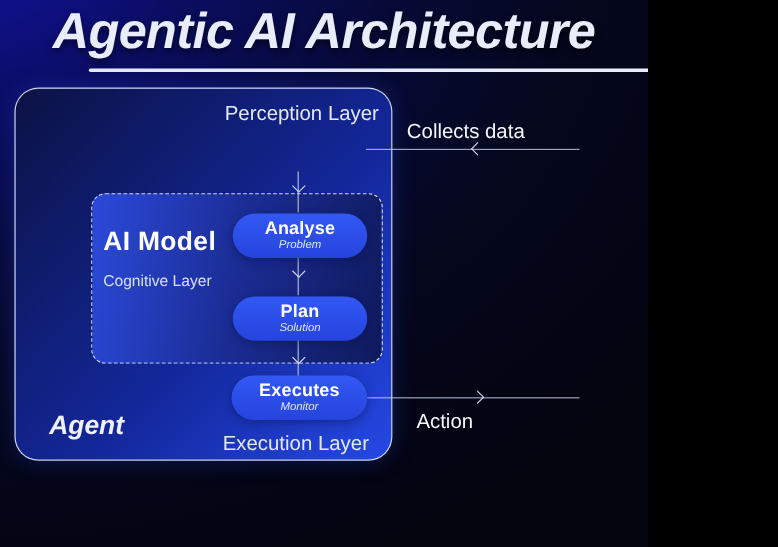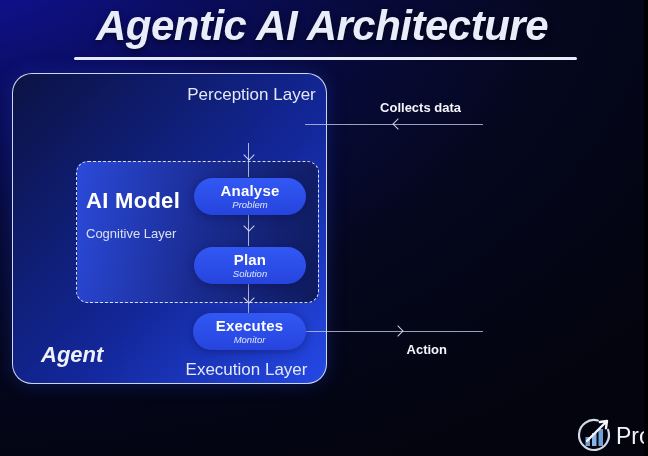"Agentic AI Architecture" .stage { width: 644px -> 540px }
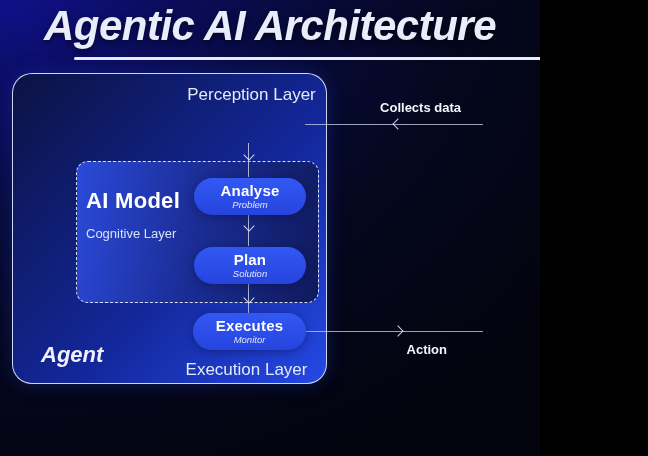"Collects data" .flow-label { font-size: 13px -> 17px; font-weight: bold -> normal; text-align: right -> left }
